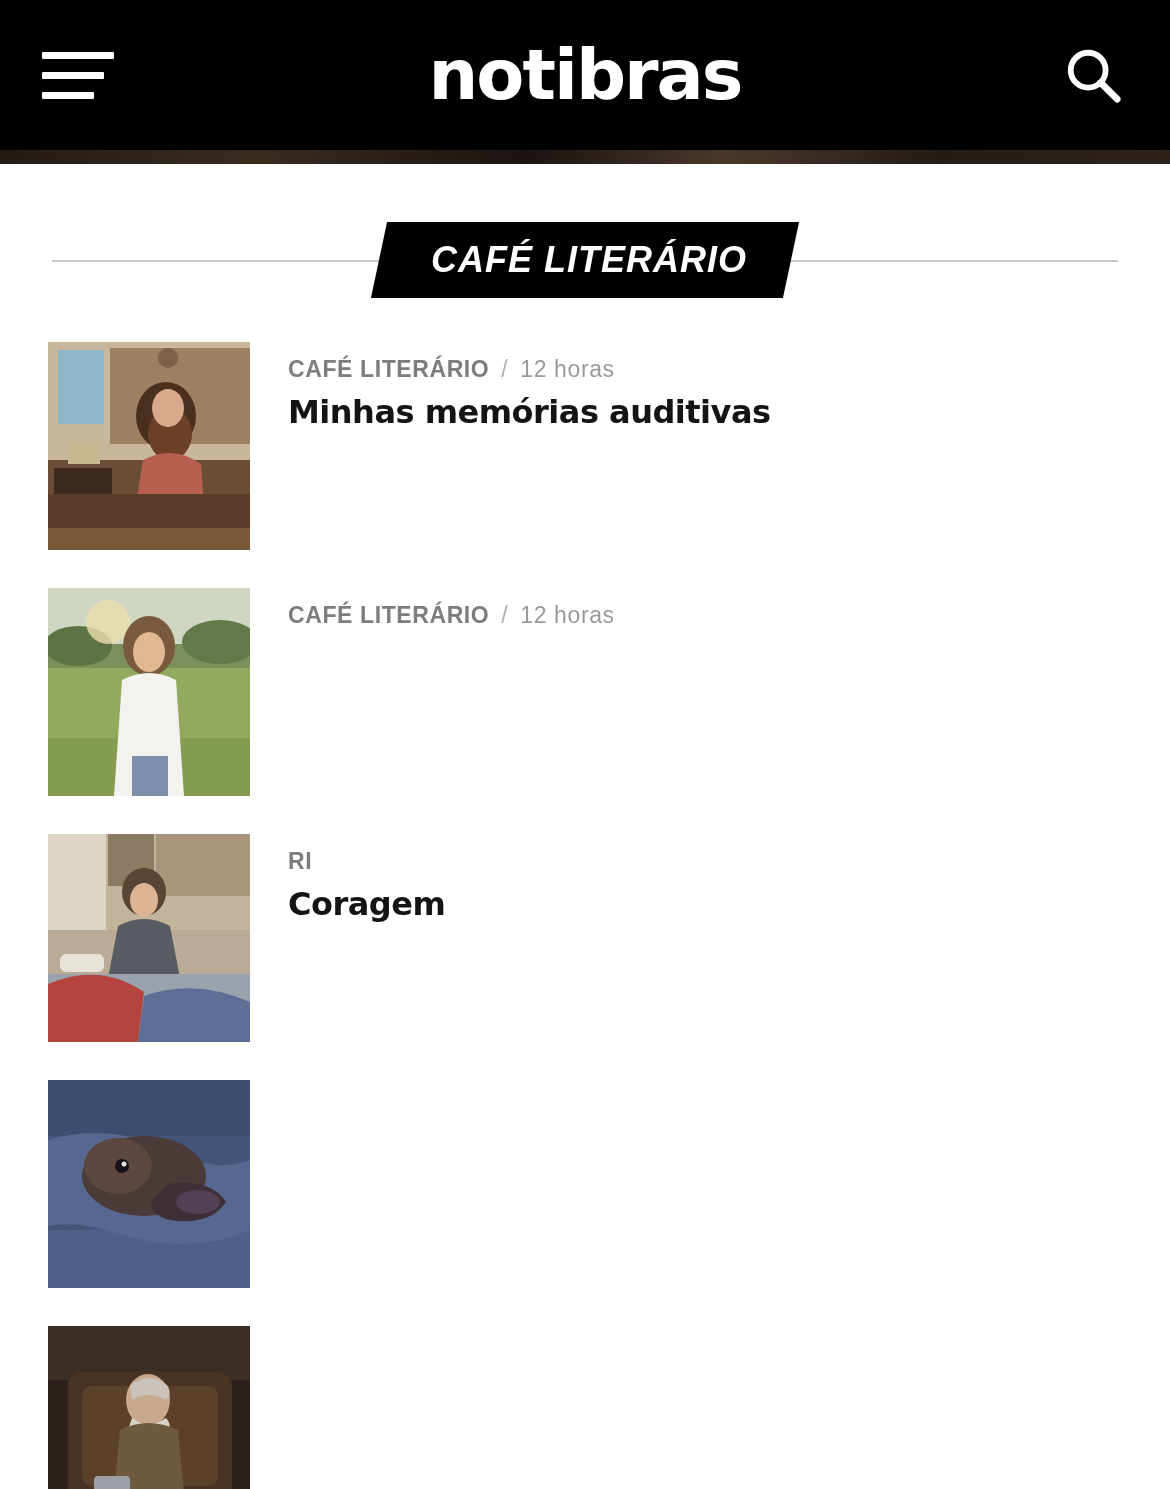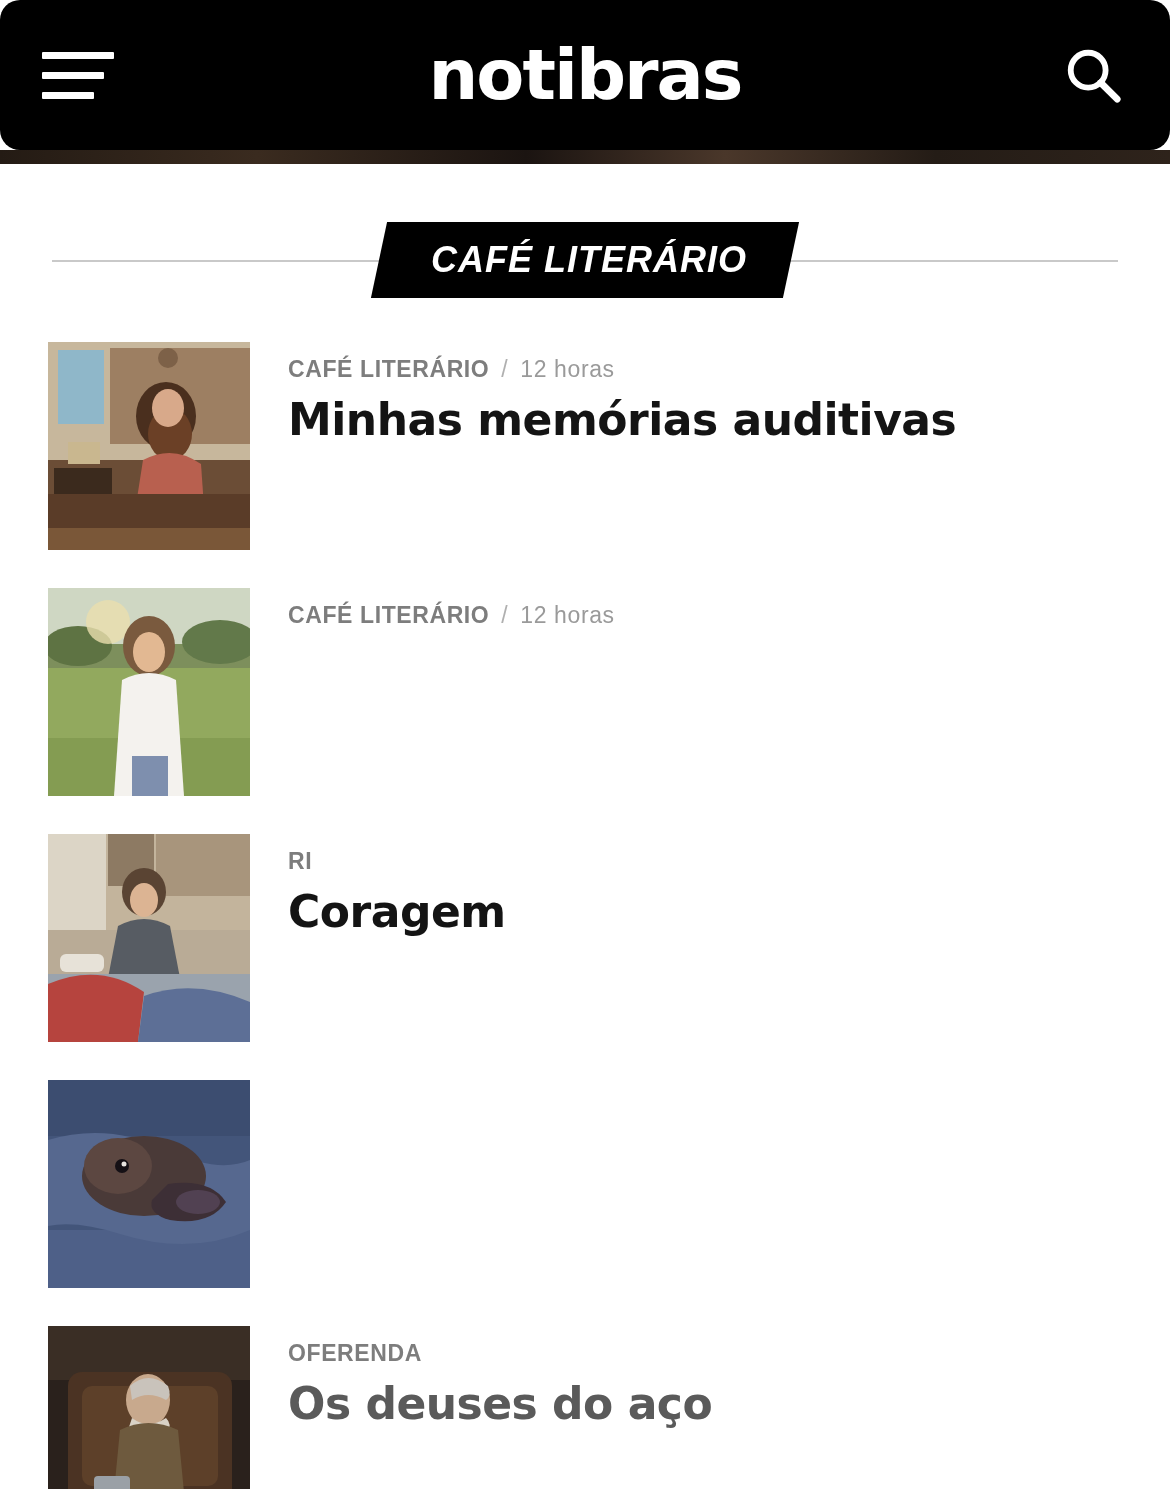"notibras" .site-header { border-radius: 20px -> none }
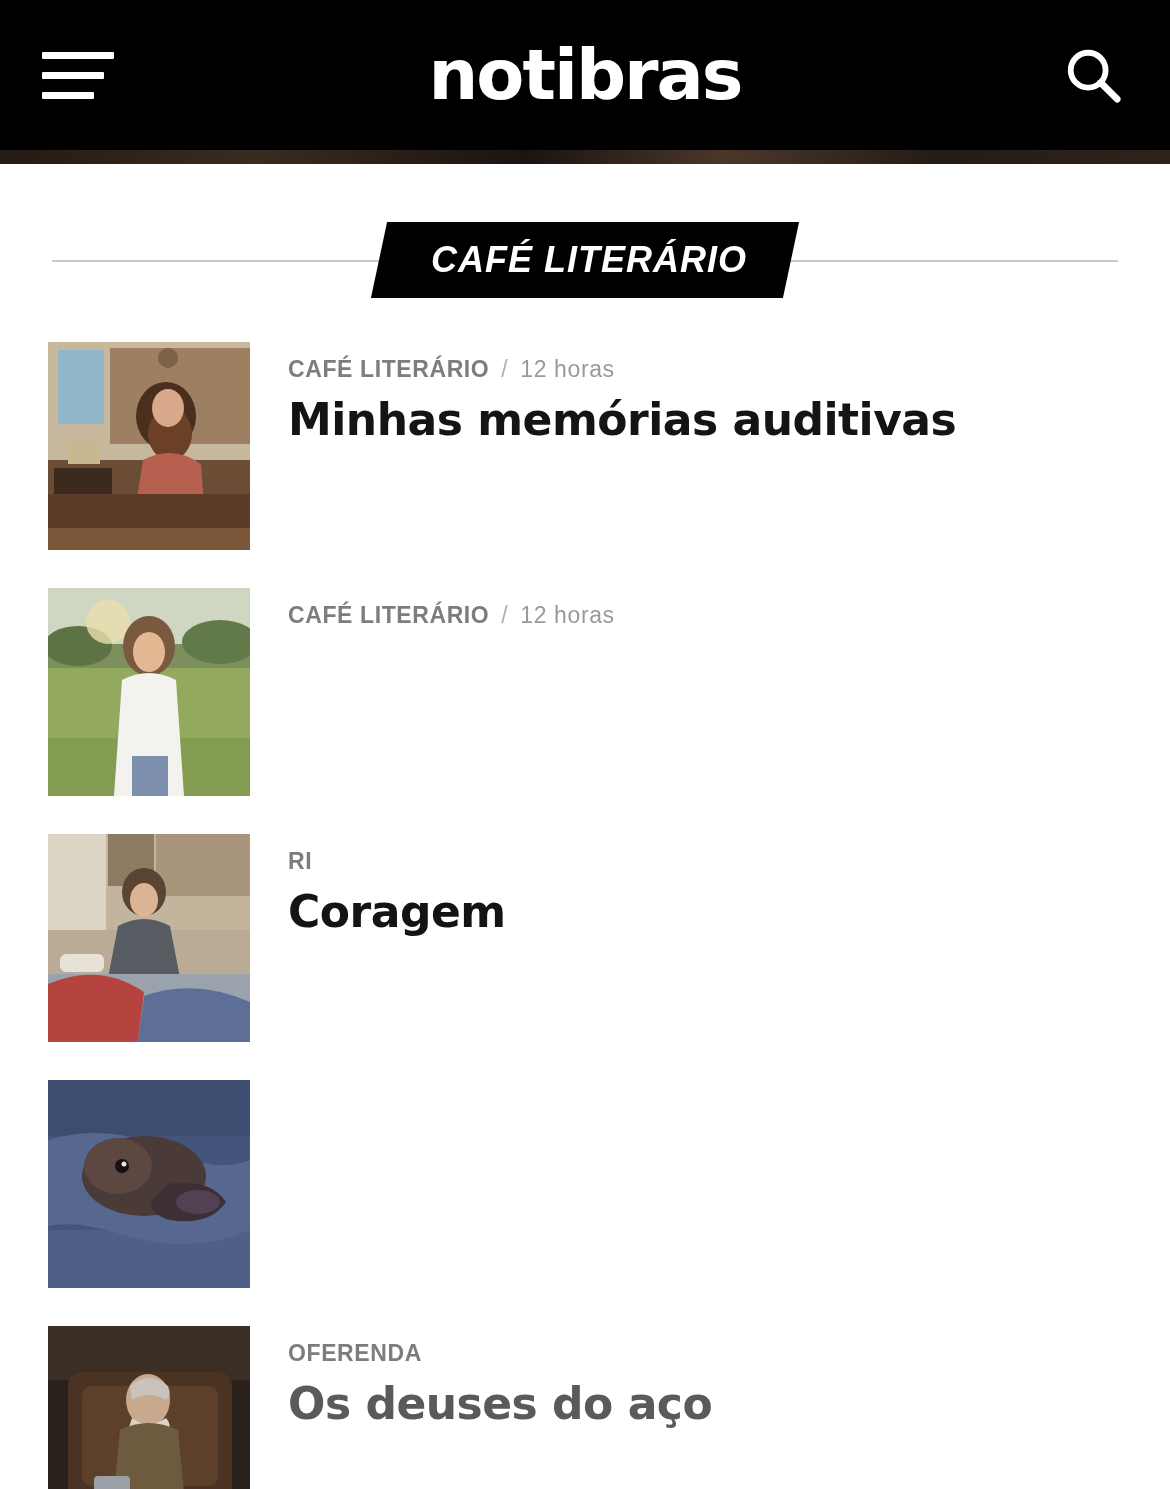"Minhas memórias auditivas" .headline { font-size: 44px -> 32px }
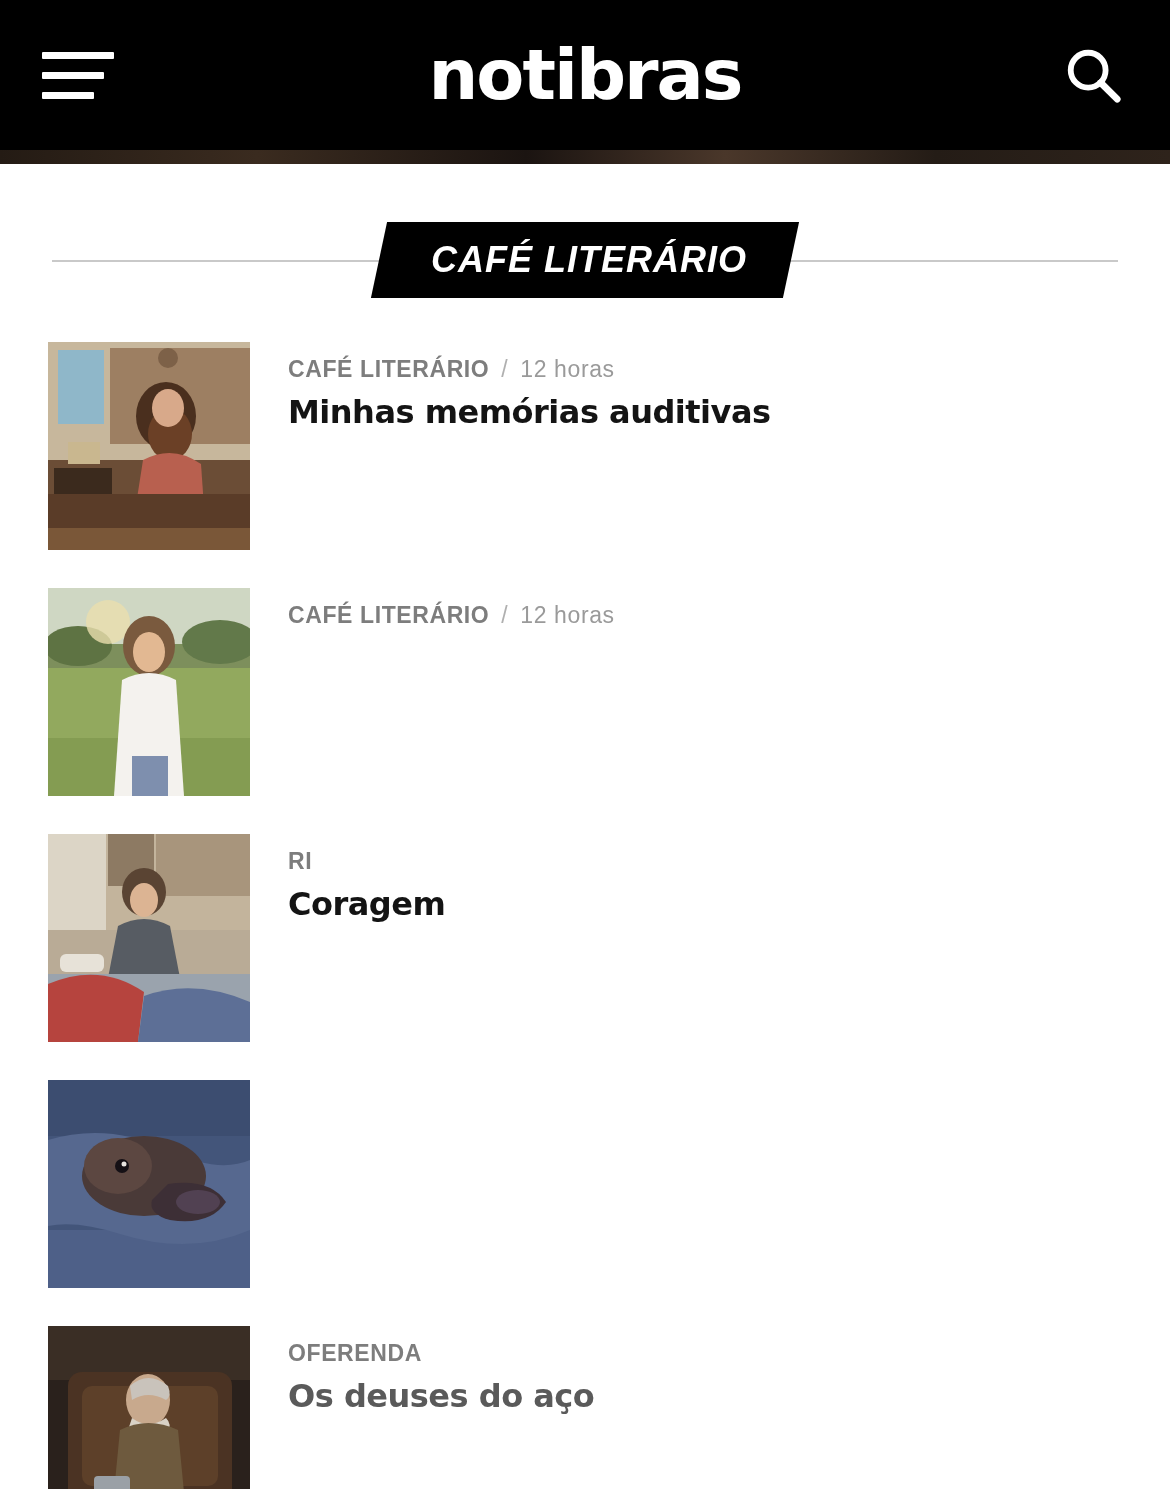"OFERENDA" div.meta { html: <div> <div> <span>OFERENDA</span> <span></span> <span></span> </div> <div>Os deuses do aço</div> </div> -> none }
